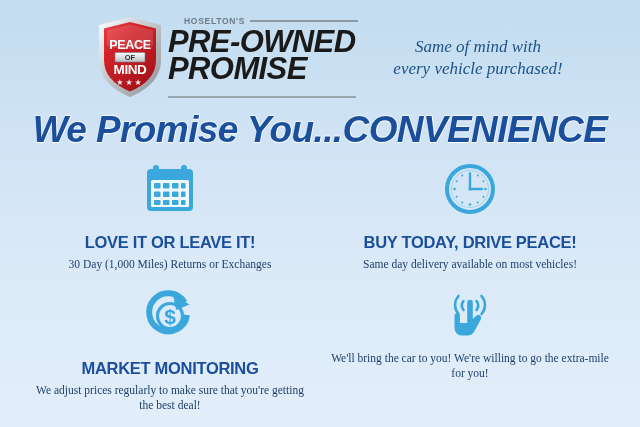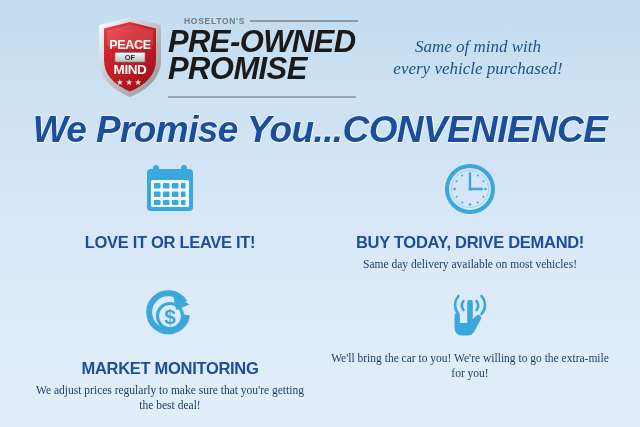"BUY TODAY, DRIVE DEMAND!" div.cell-title { text: DEMAND -> PEACE }
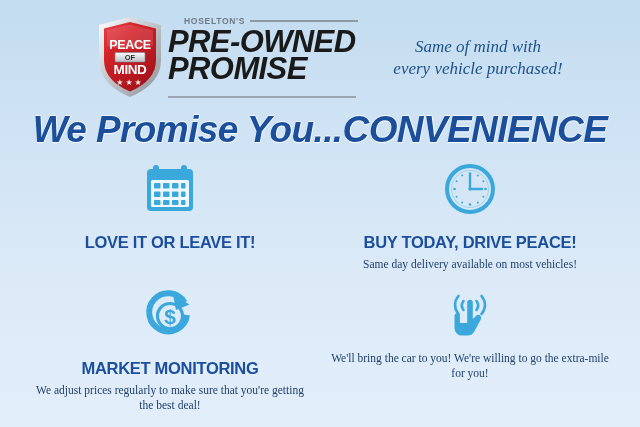"30 Day (1,000 Miles) Returns" div.cell-sub { html: none -> <div>30 Day (1,000 Miles) Returns or Exchanges</div> }
